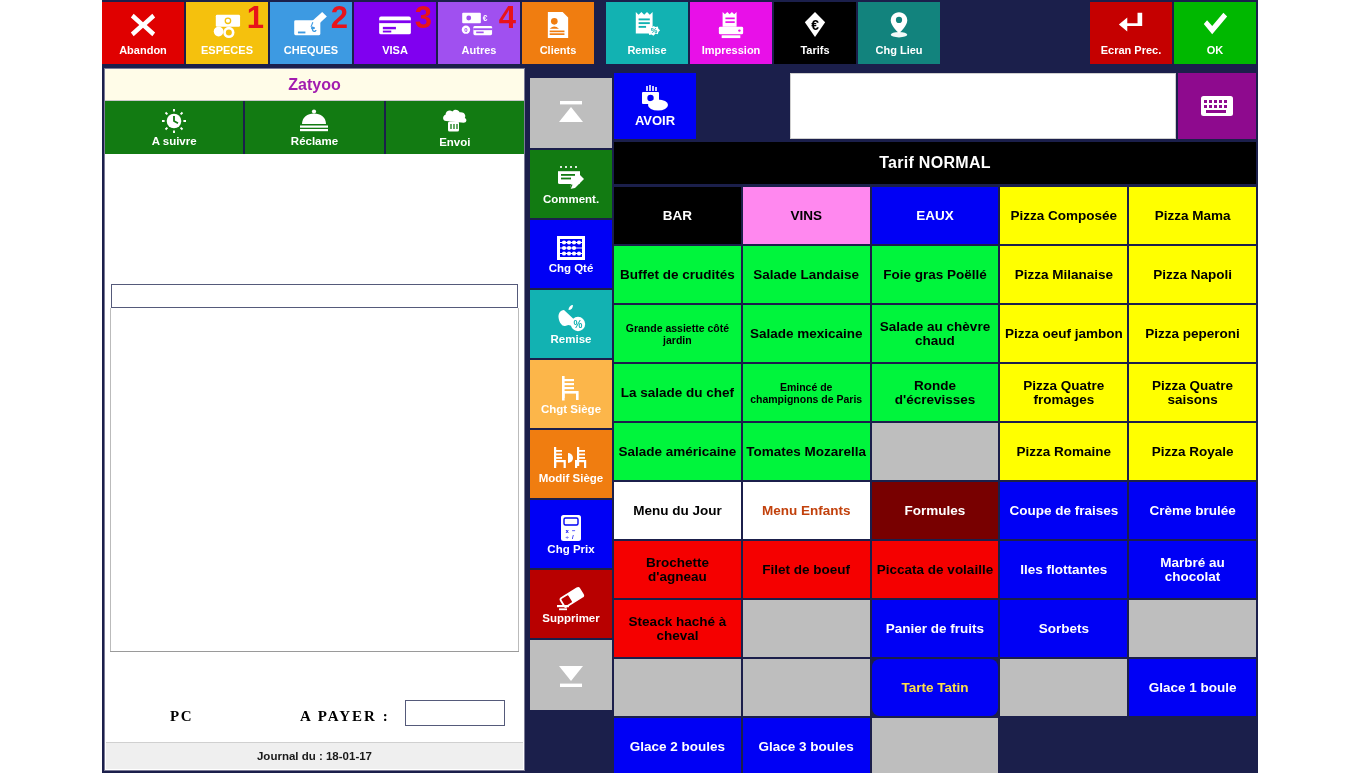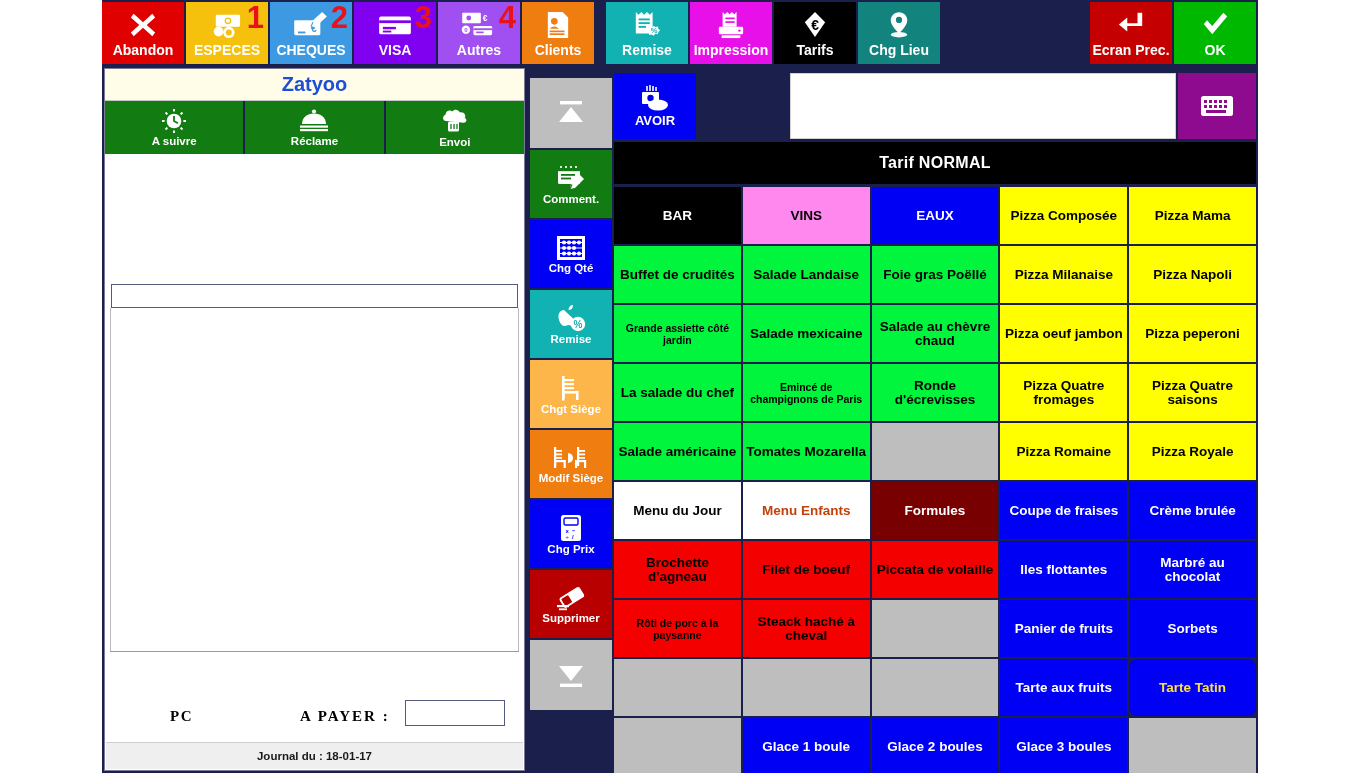"Abandon" .tbtn .lbl { font-size: 14px -> 11px }
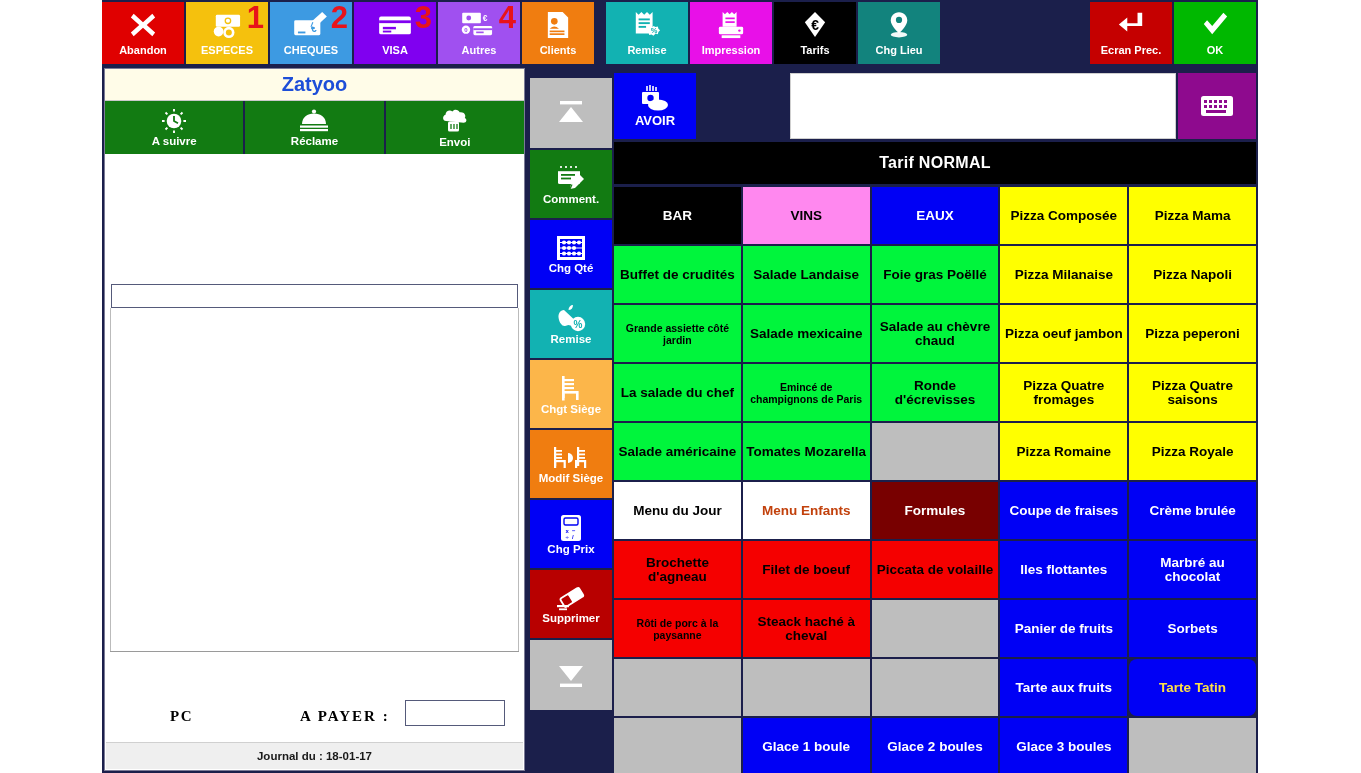"Zatyoo" #brand span { color: #1d4ed8 -> #a21caf; font-size: 20px -> 16px }
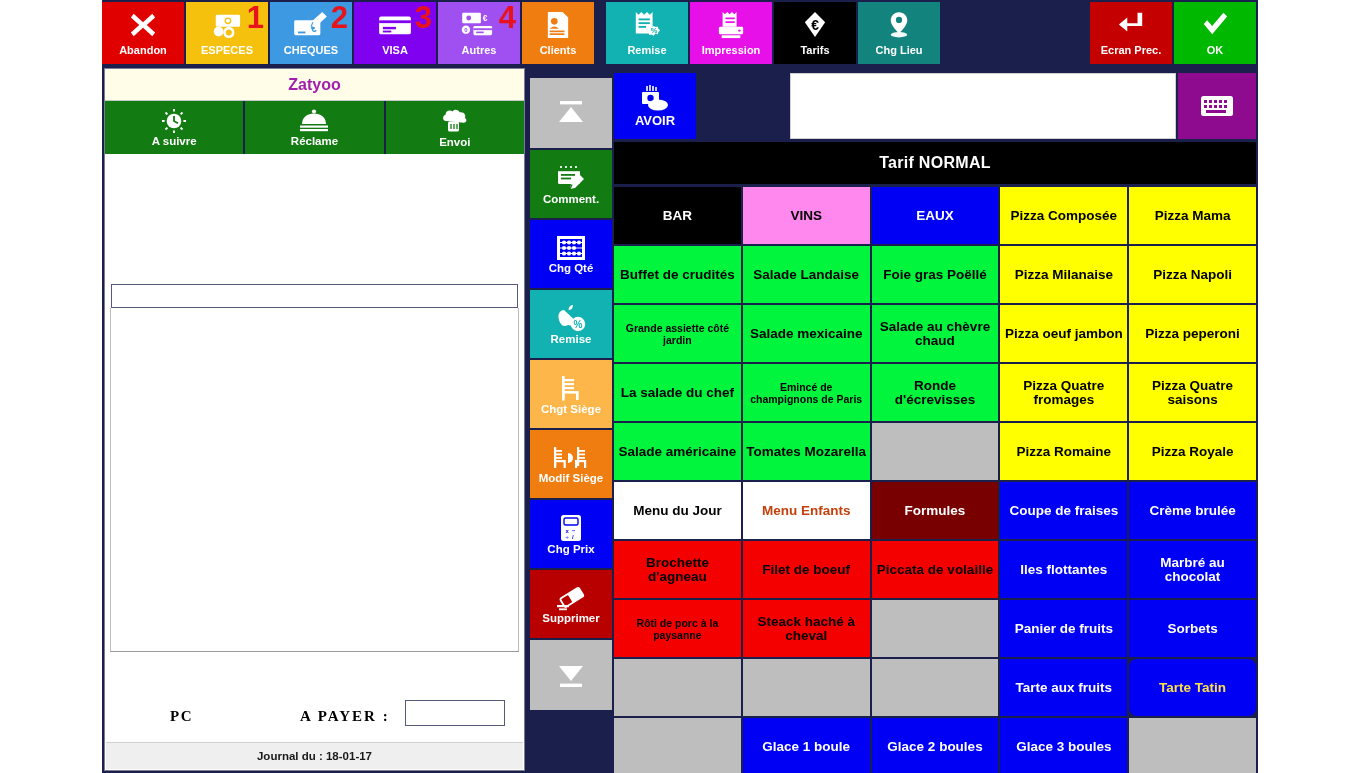"Rôti de porc à la" div.cell { html: <div>Rôti de porc à la paysanne</div> -> none }
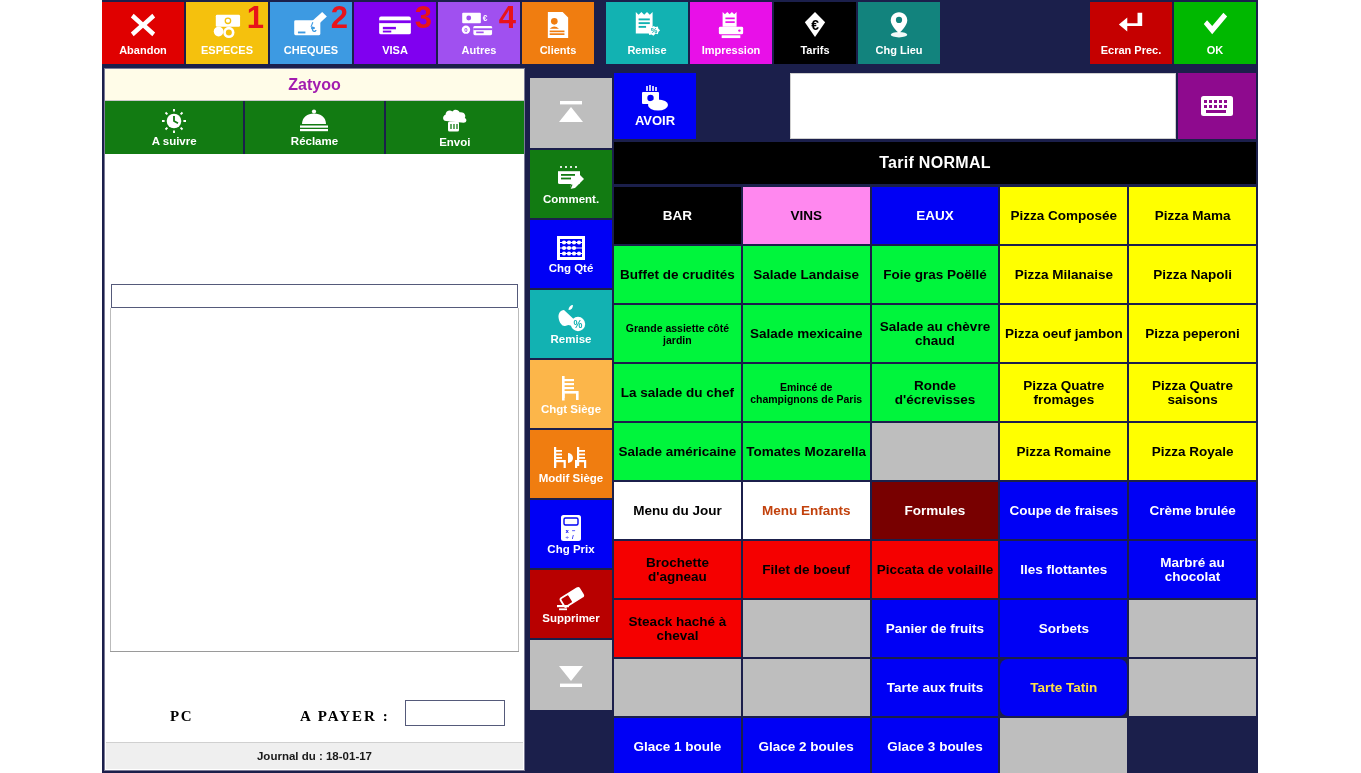"Tarte aux fruits" div.cell { html: <div>Tarte aux fruits</div> -> none }
